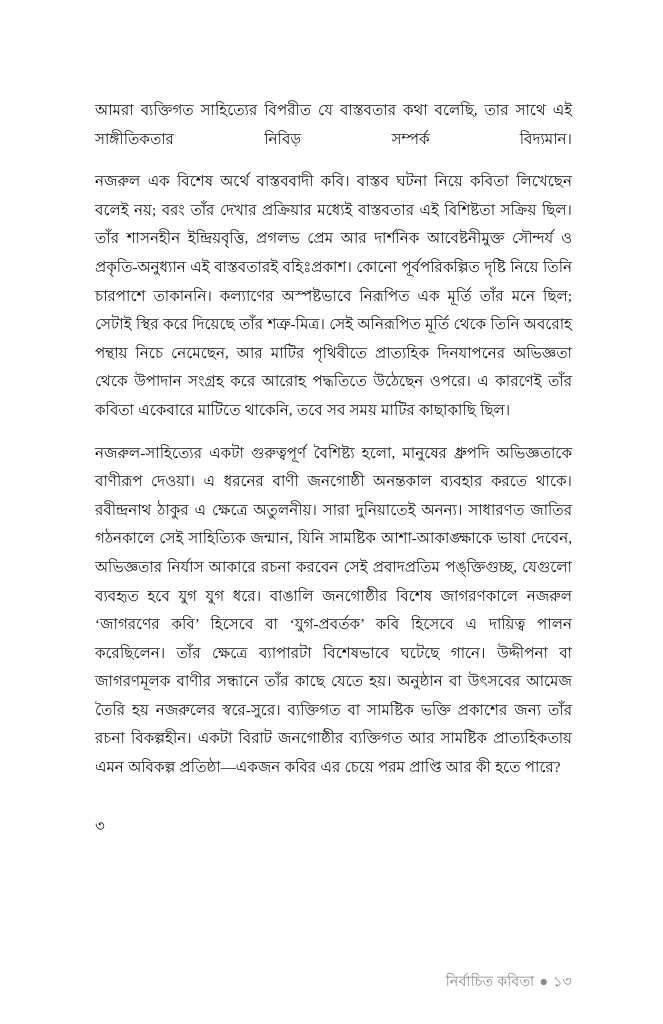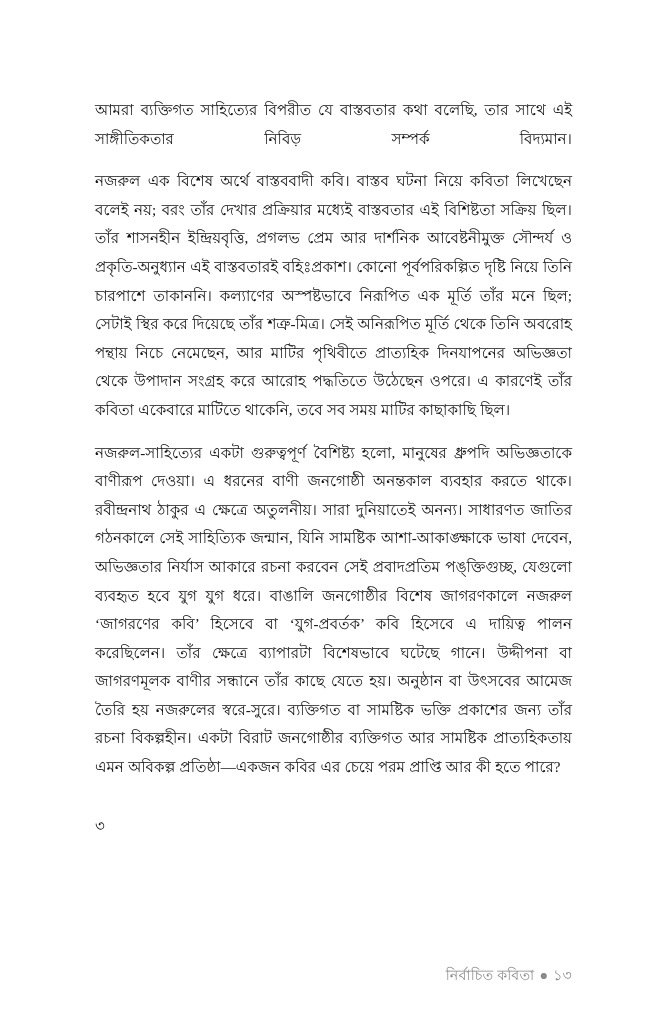"নির্বাচিত কবিতা ● ১৩" .footer { bottom: 39px -> 33px }
